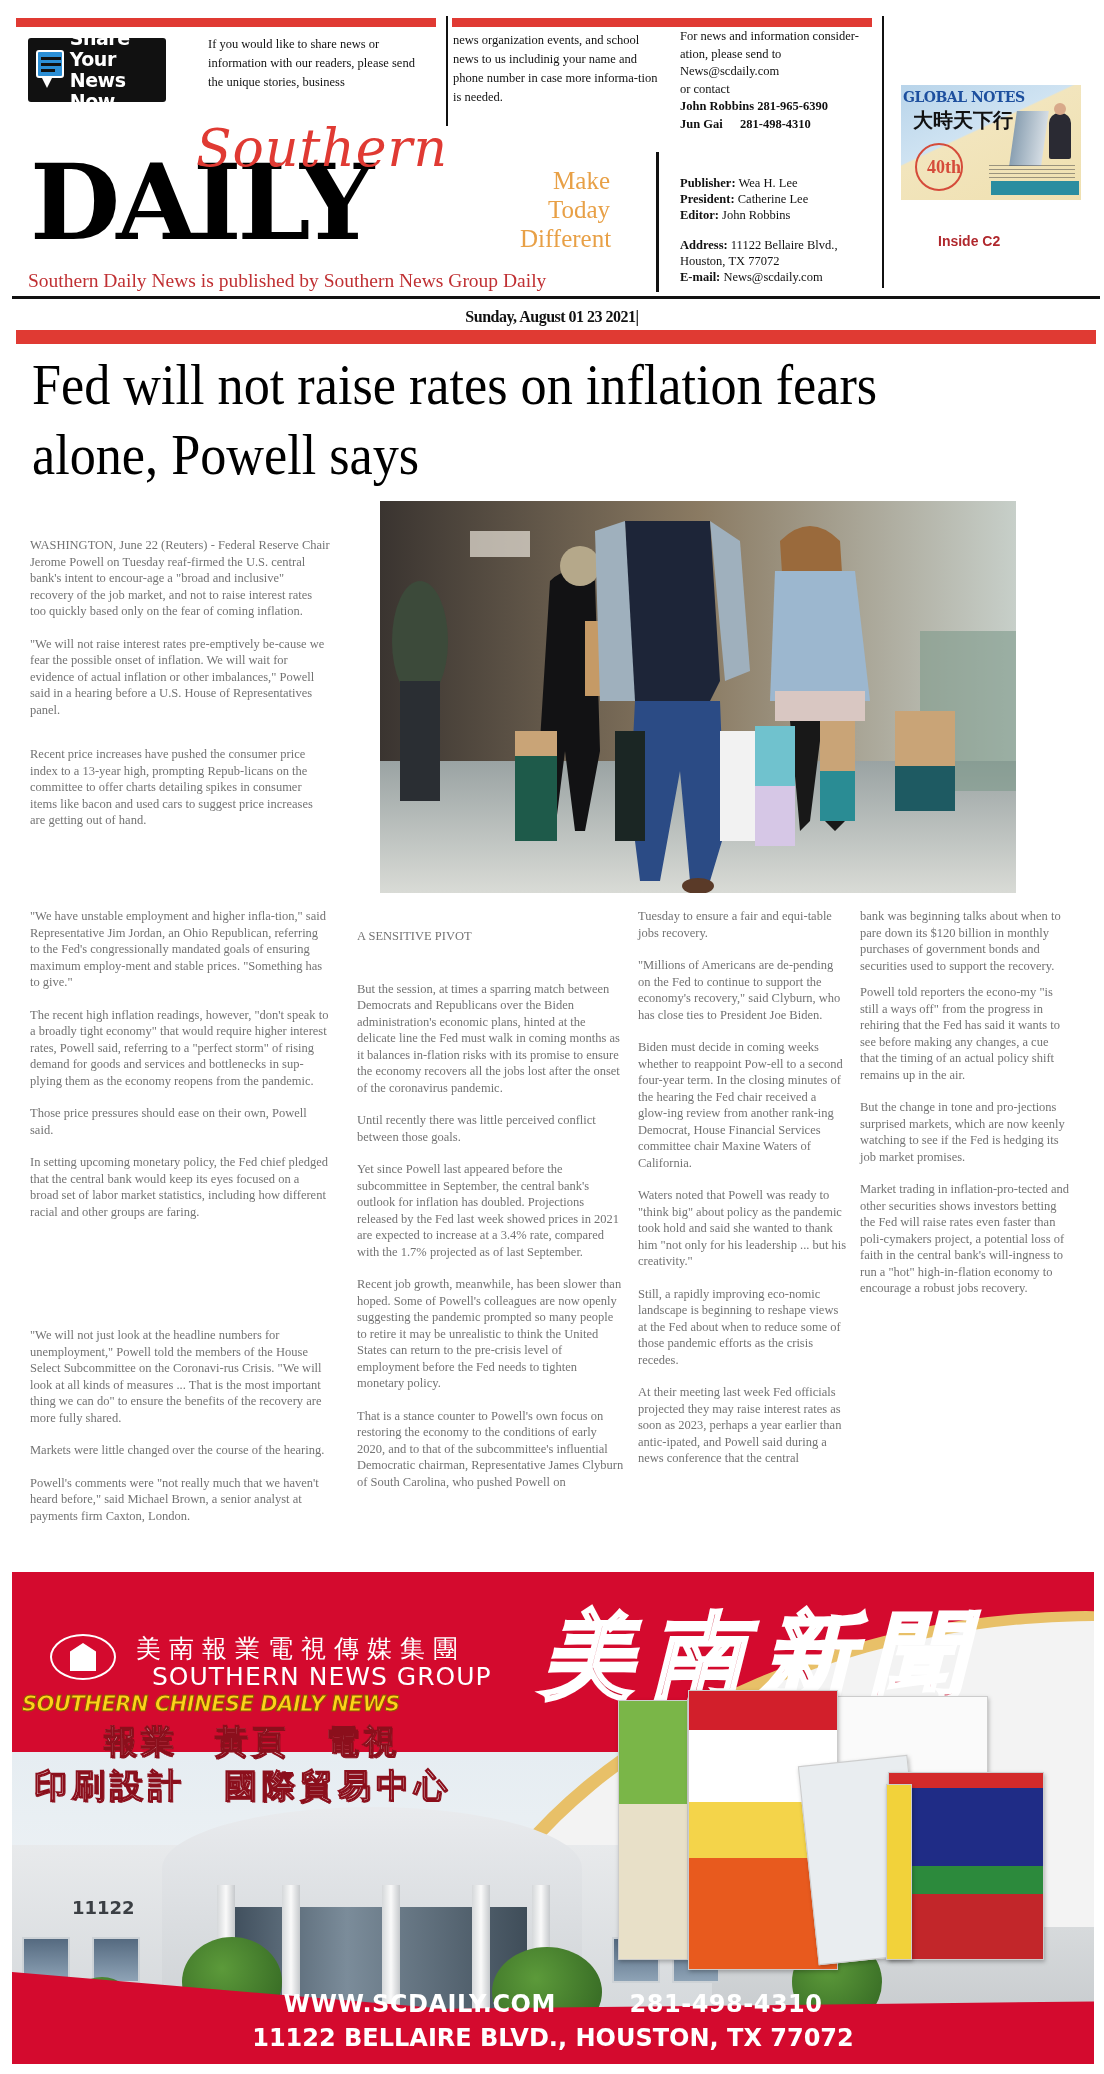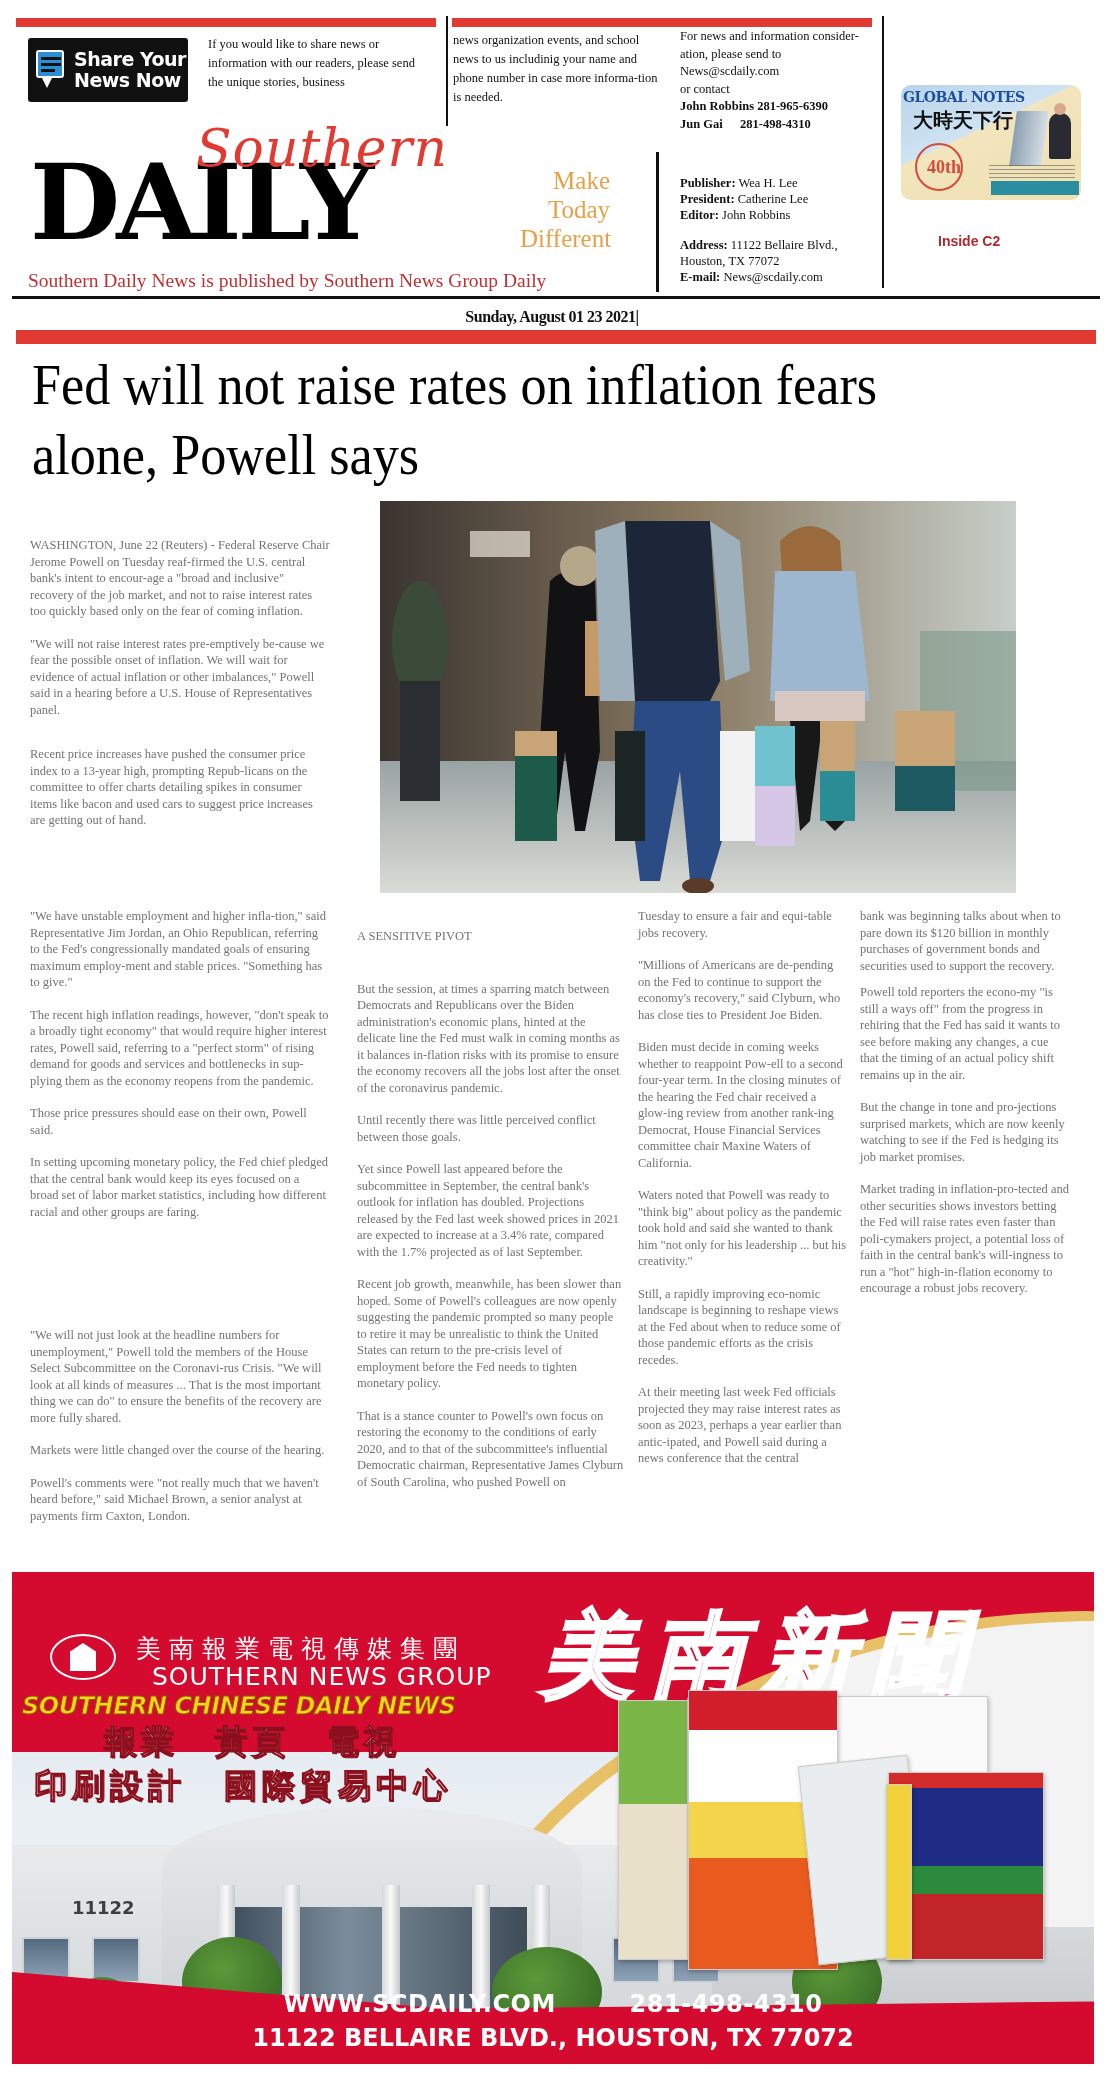"Share Your" .share-badge { width: 160px -> 138px }
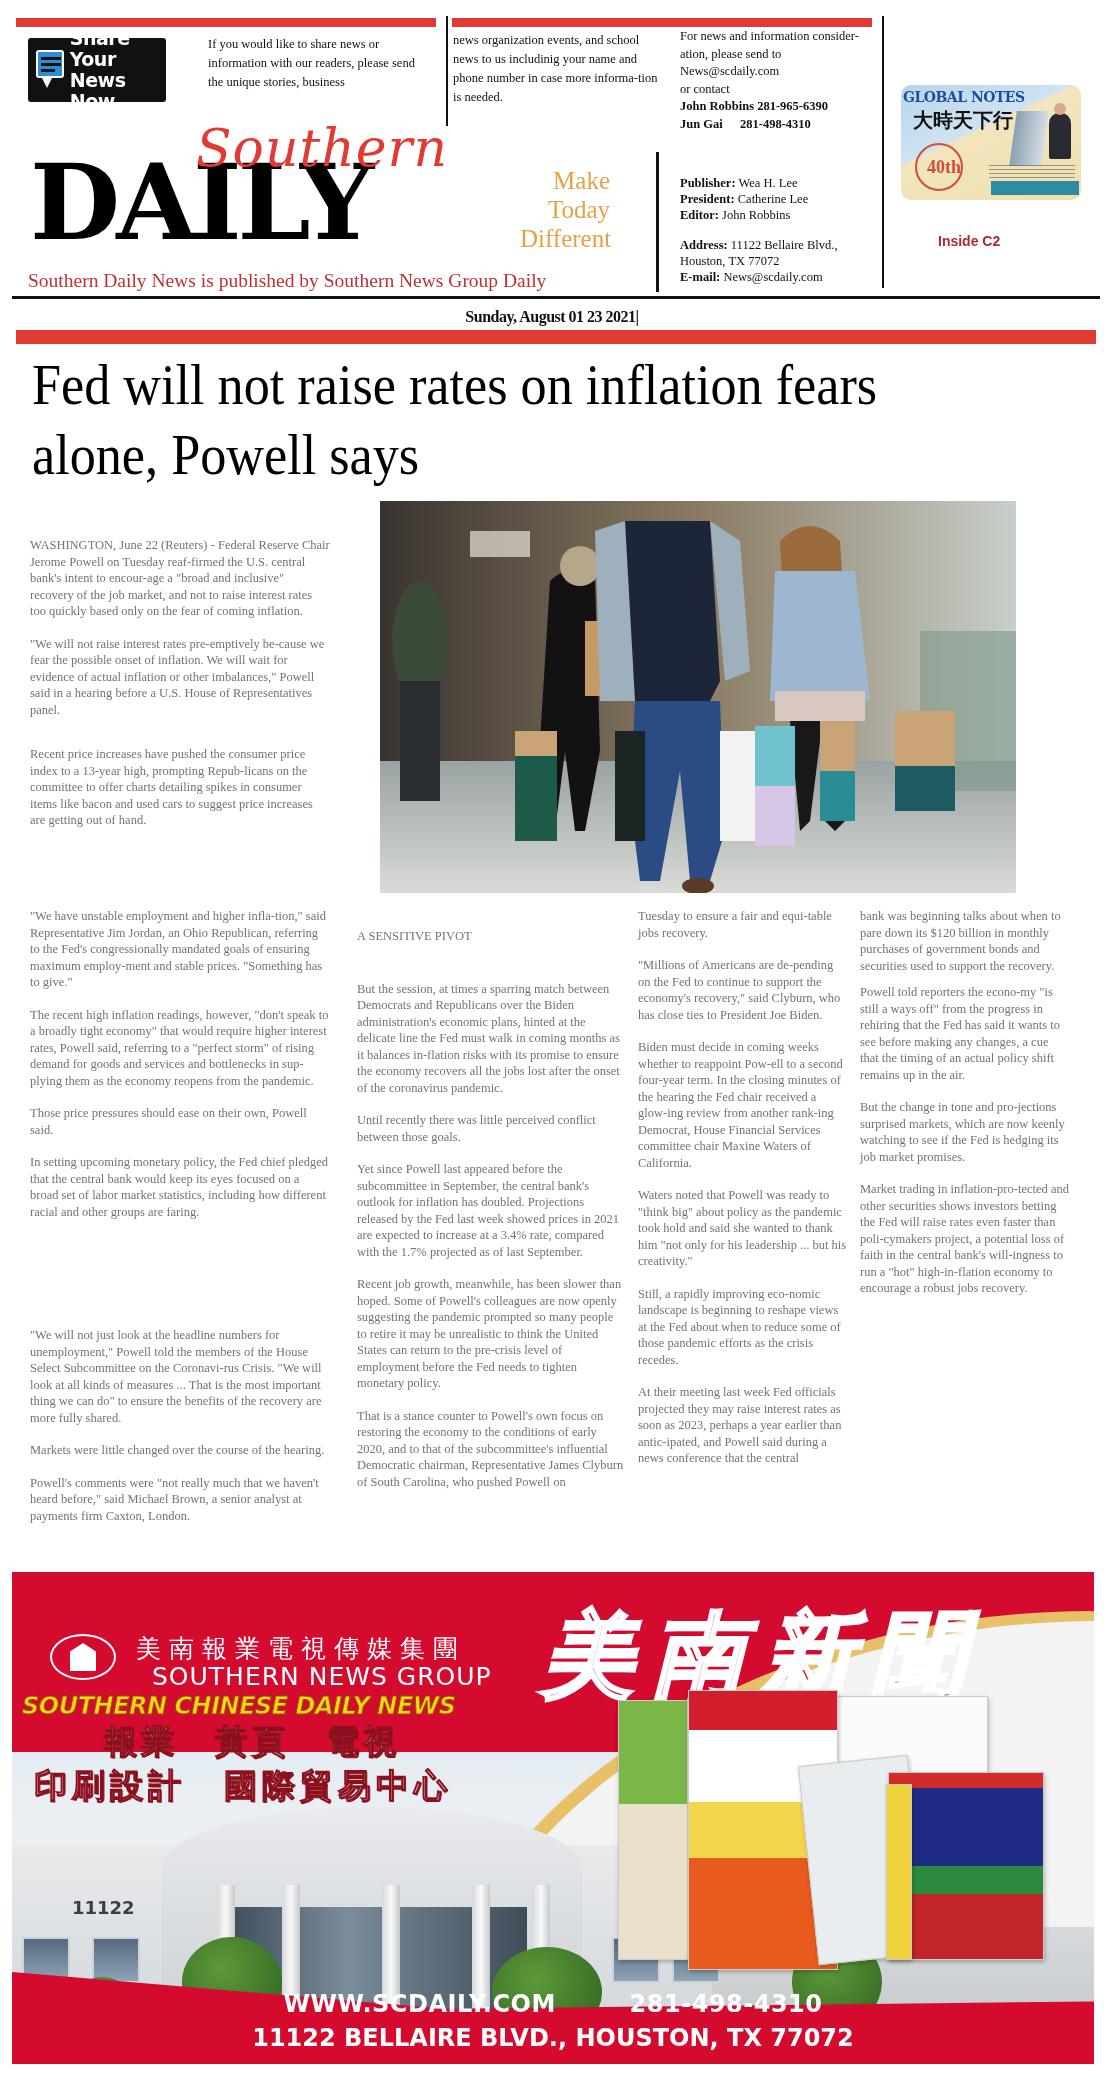"GLOBAL NOTES" .globalnotes { border-radius: 10px -> none }
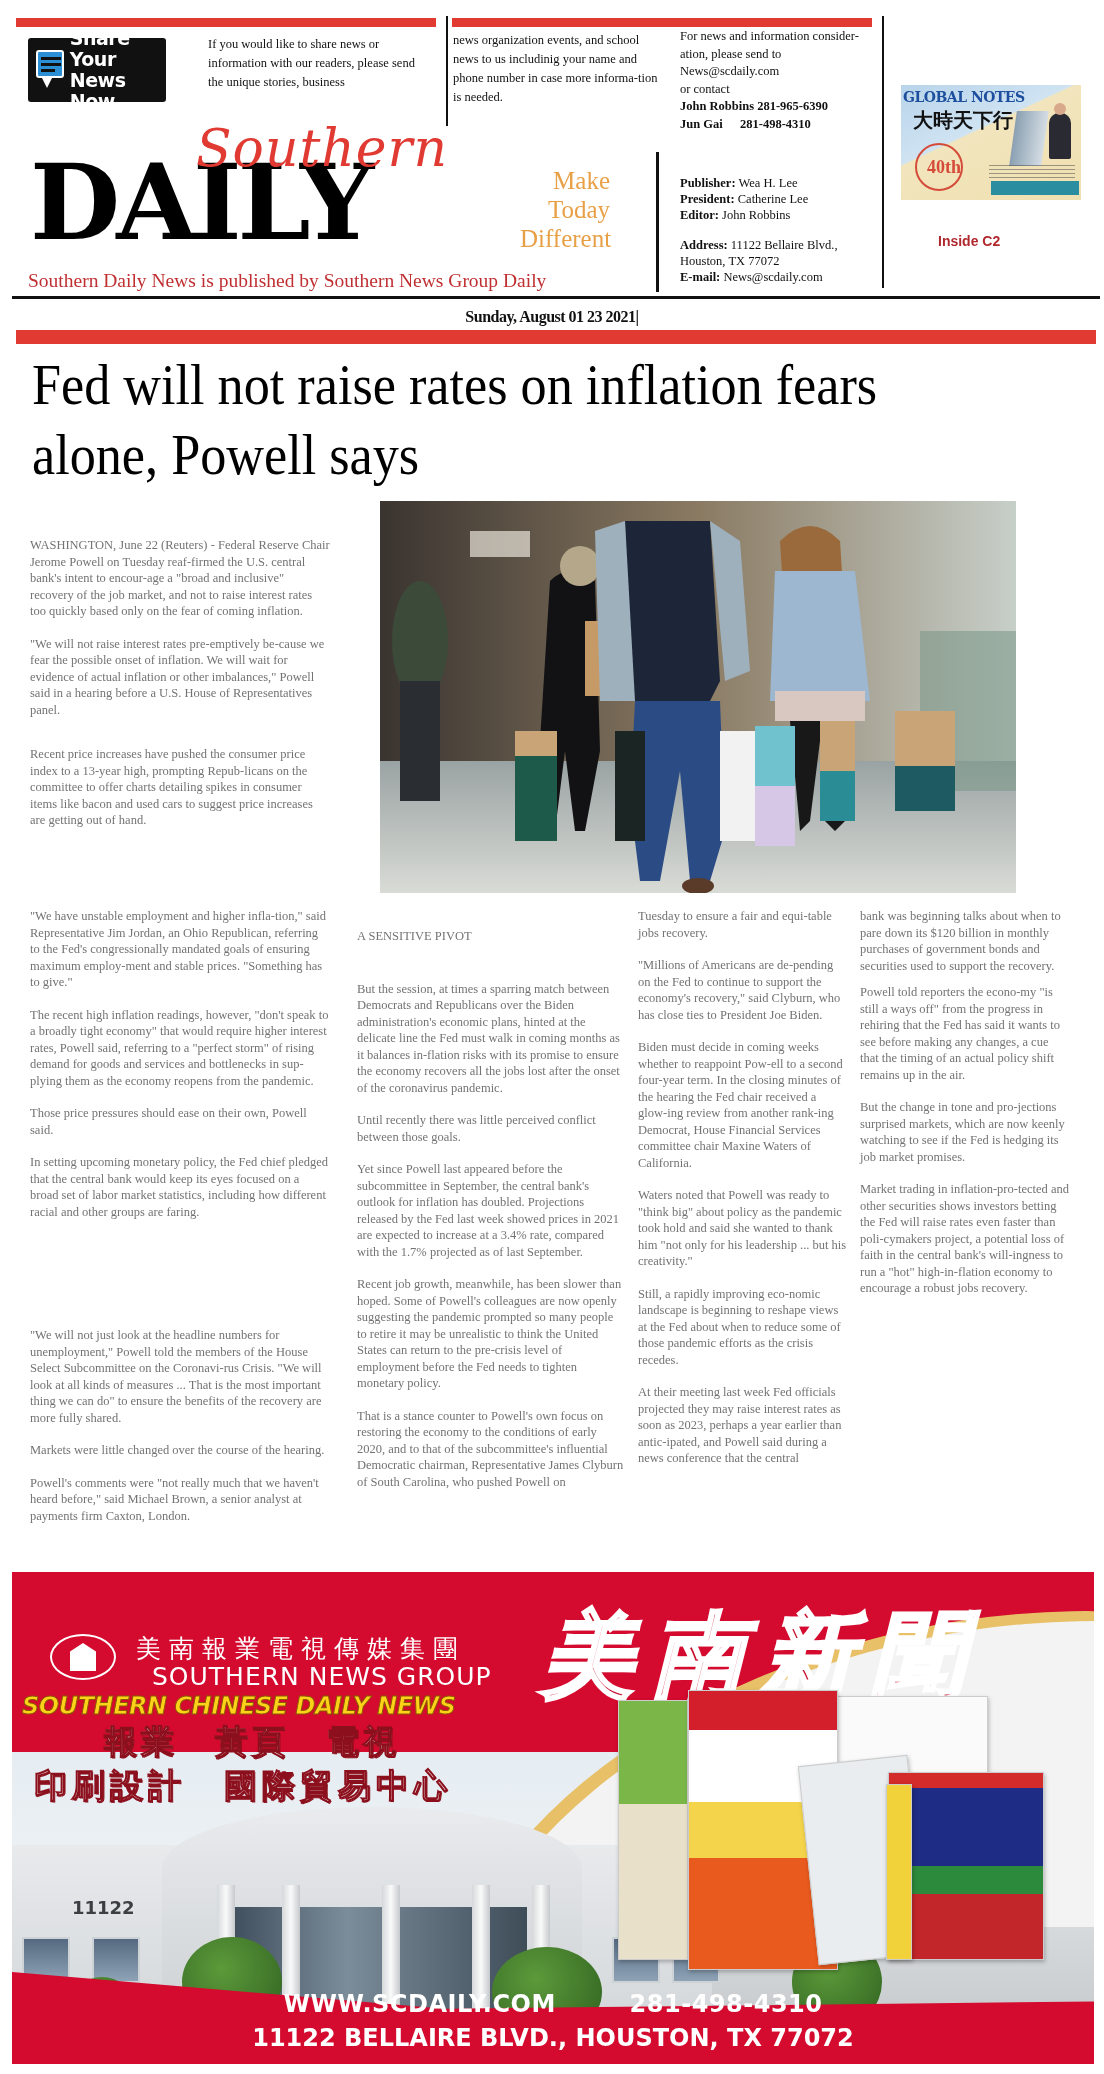"SOUTHERN CHINESE DAILY NEWS" .ad-scdn { font-size: 24px -> 21px }
